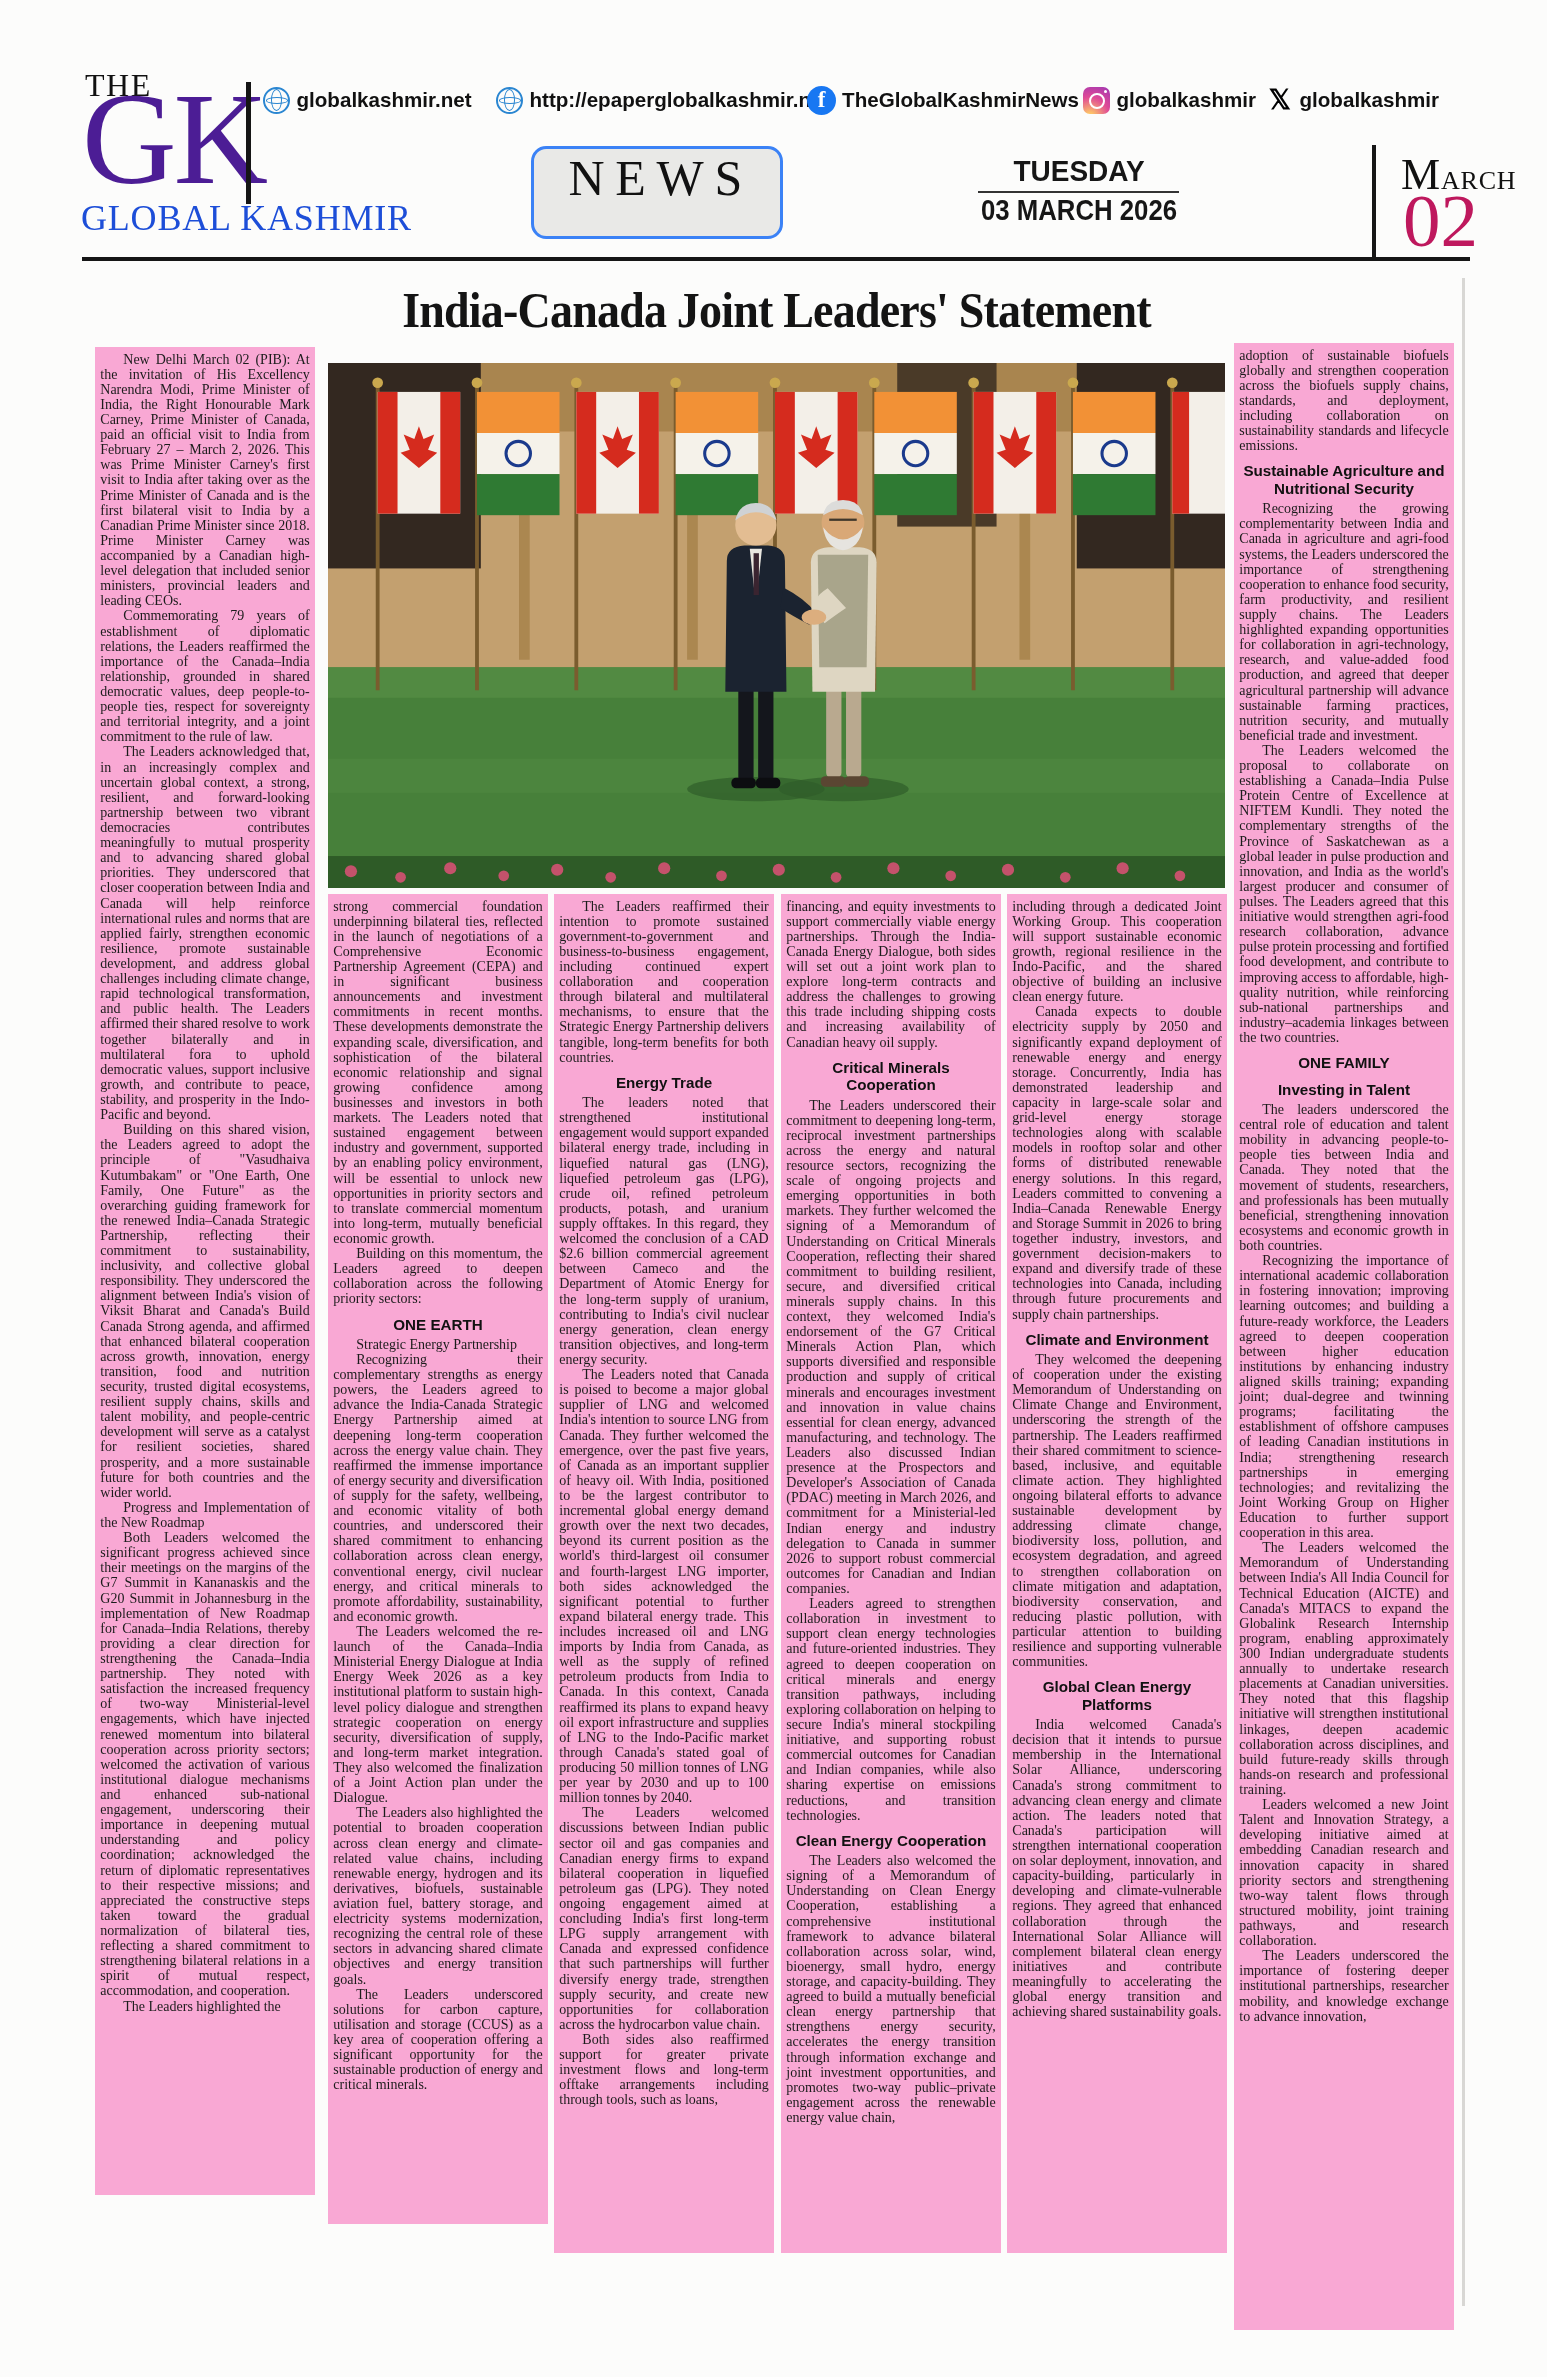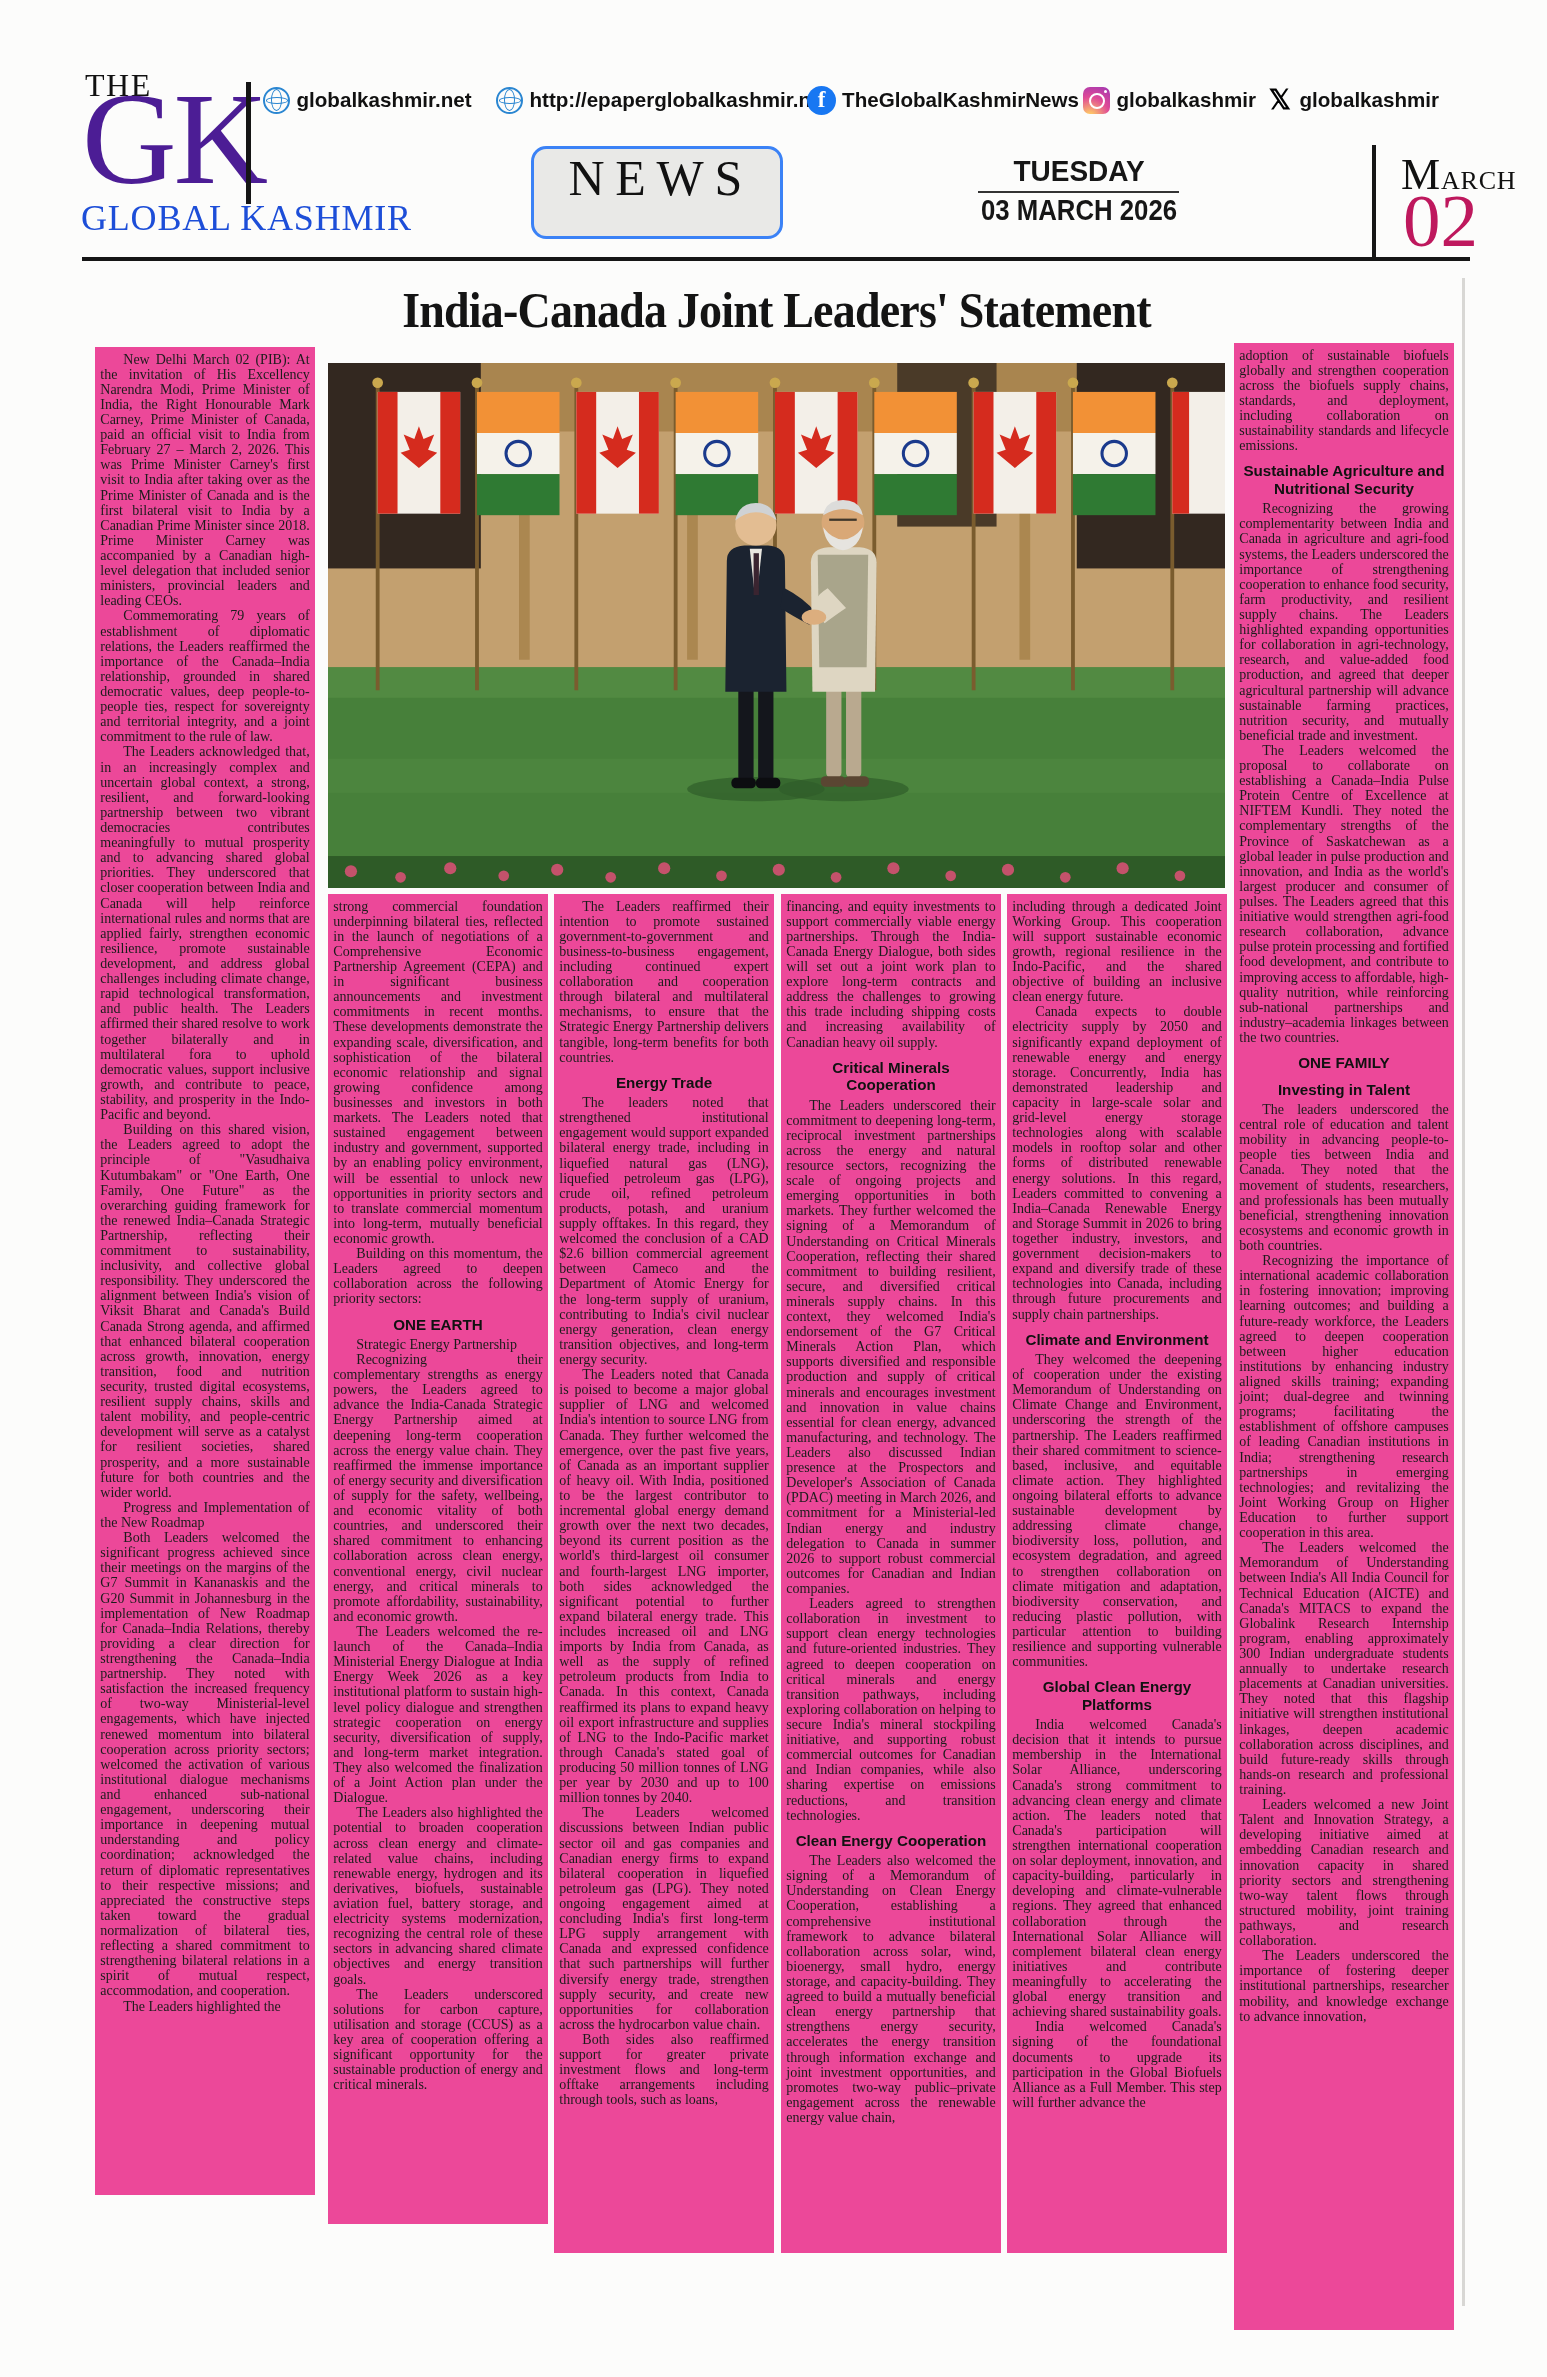"New Delhi March 02 (PIB):" .col { background: #ec4899 -> #f9a8d4 }
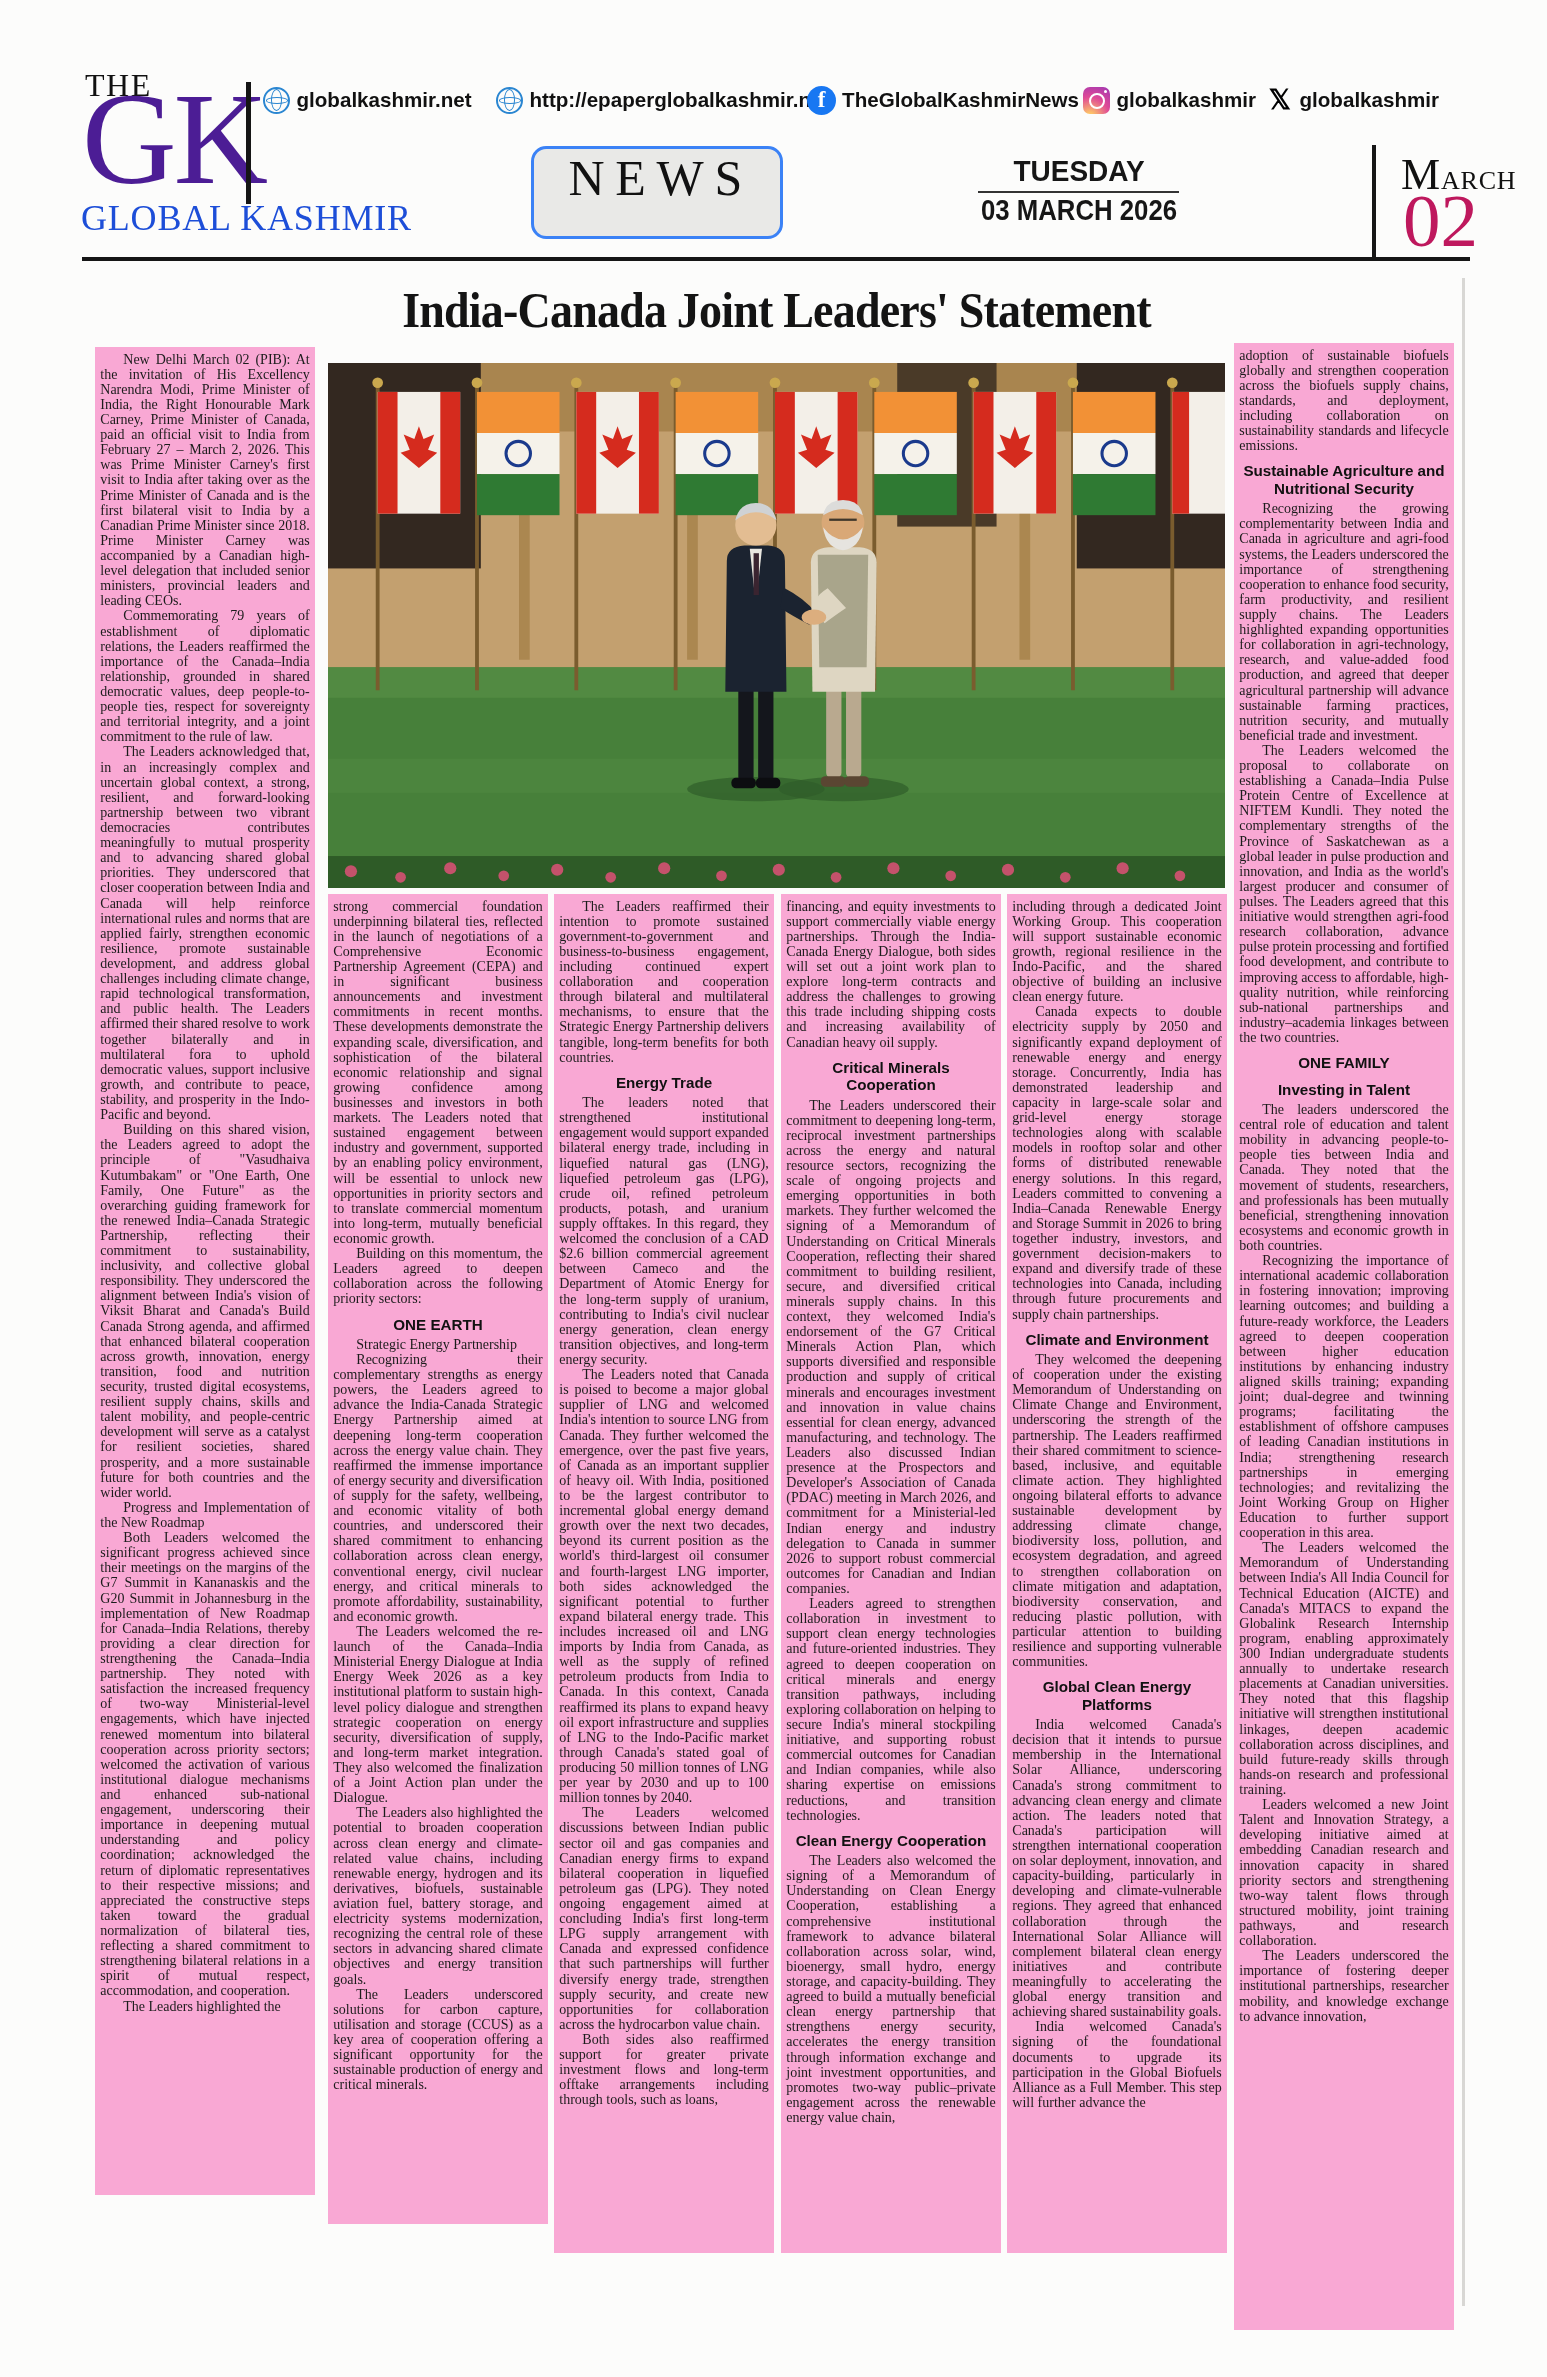"India welcomed Canada's signing of" p.para { html: <p>India welcomed Canada's signing of the foundational documents to upgrade its participation in the Global Biofuels Alliance as a Full Member. This step will further advance the</p> -> none }
